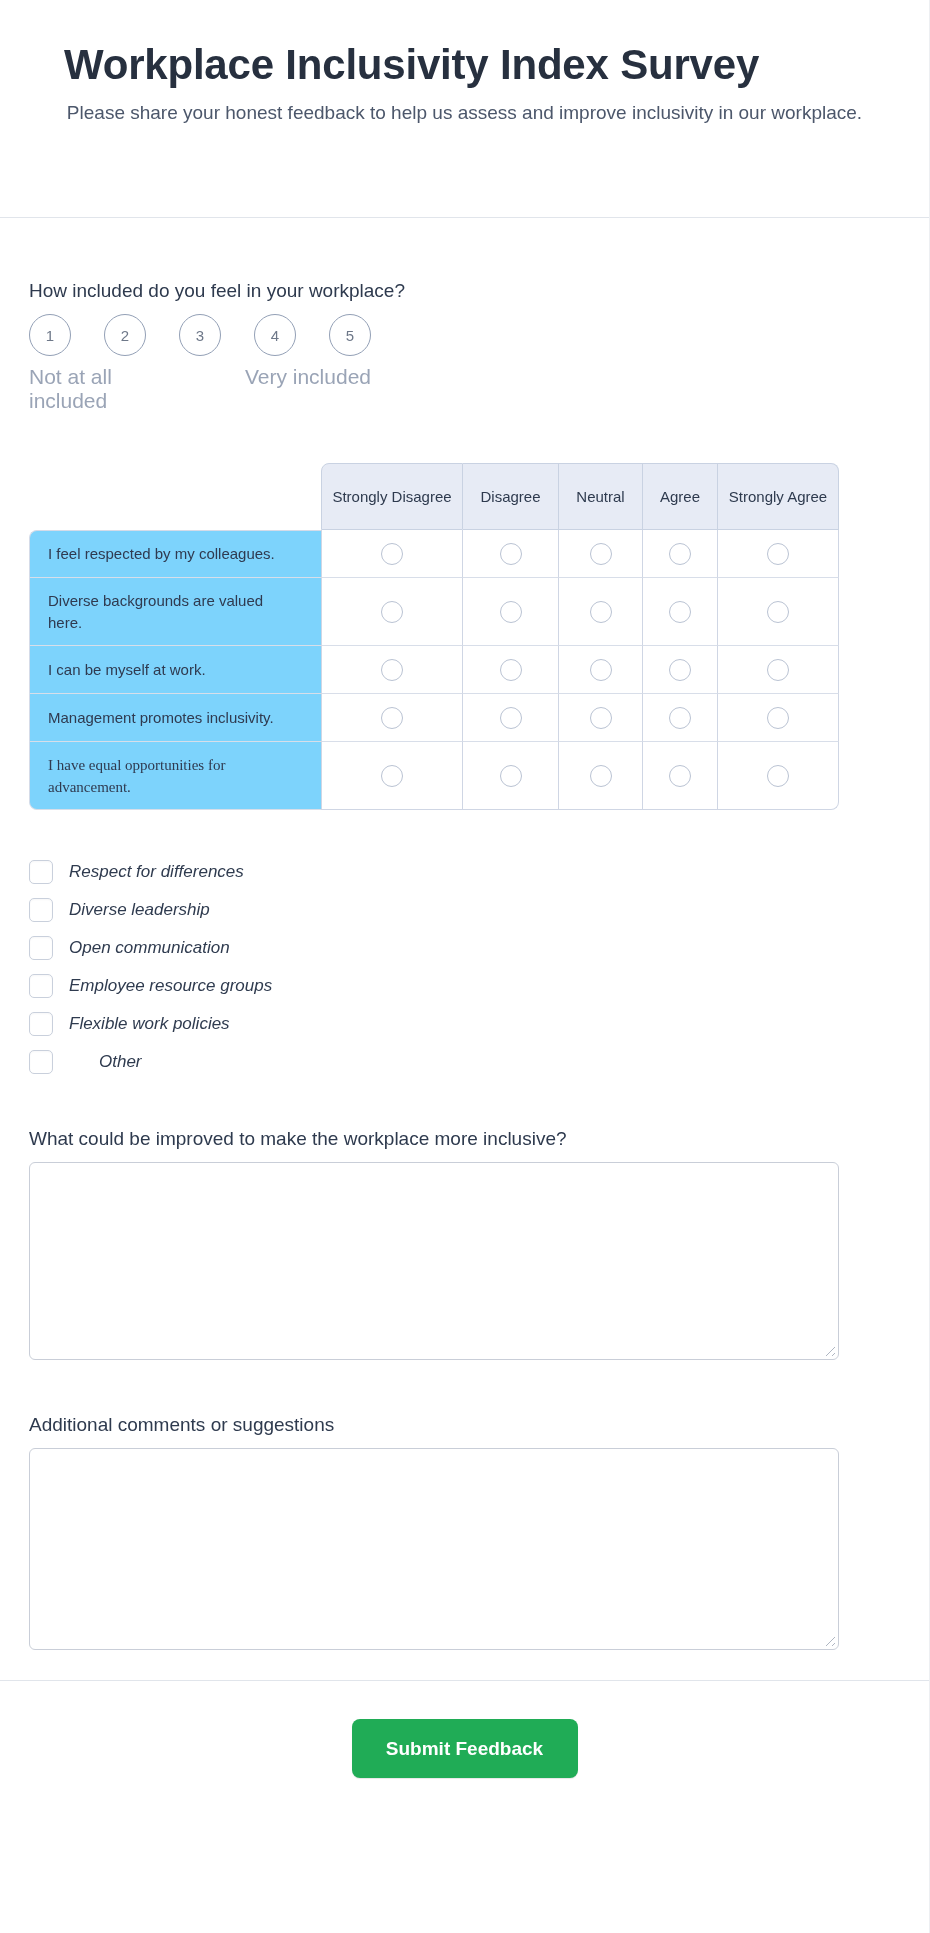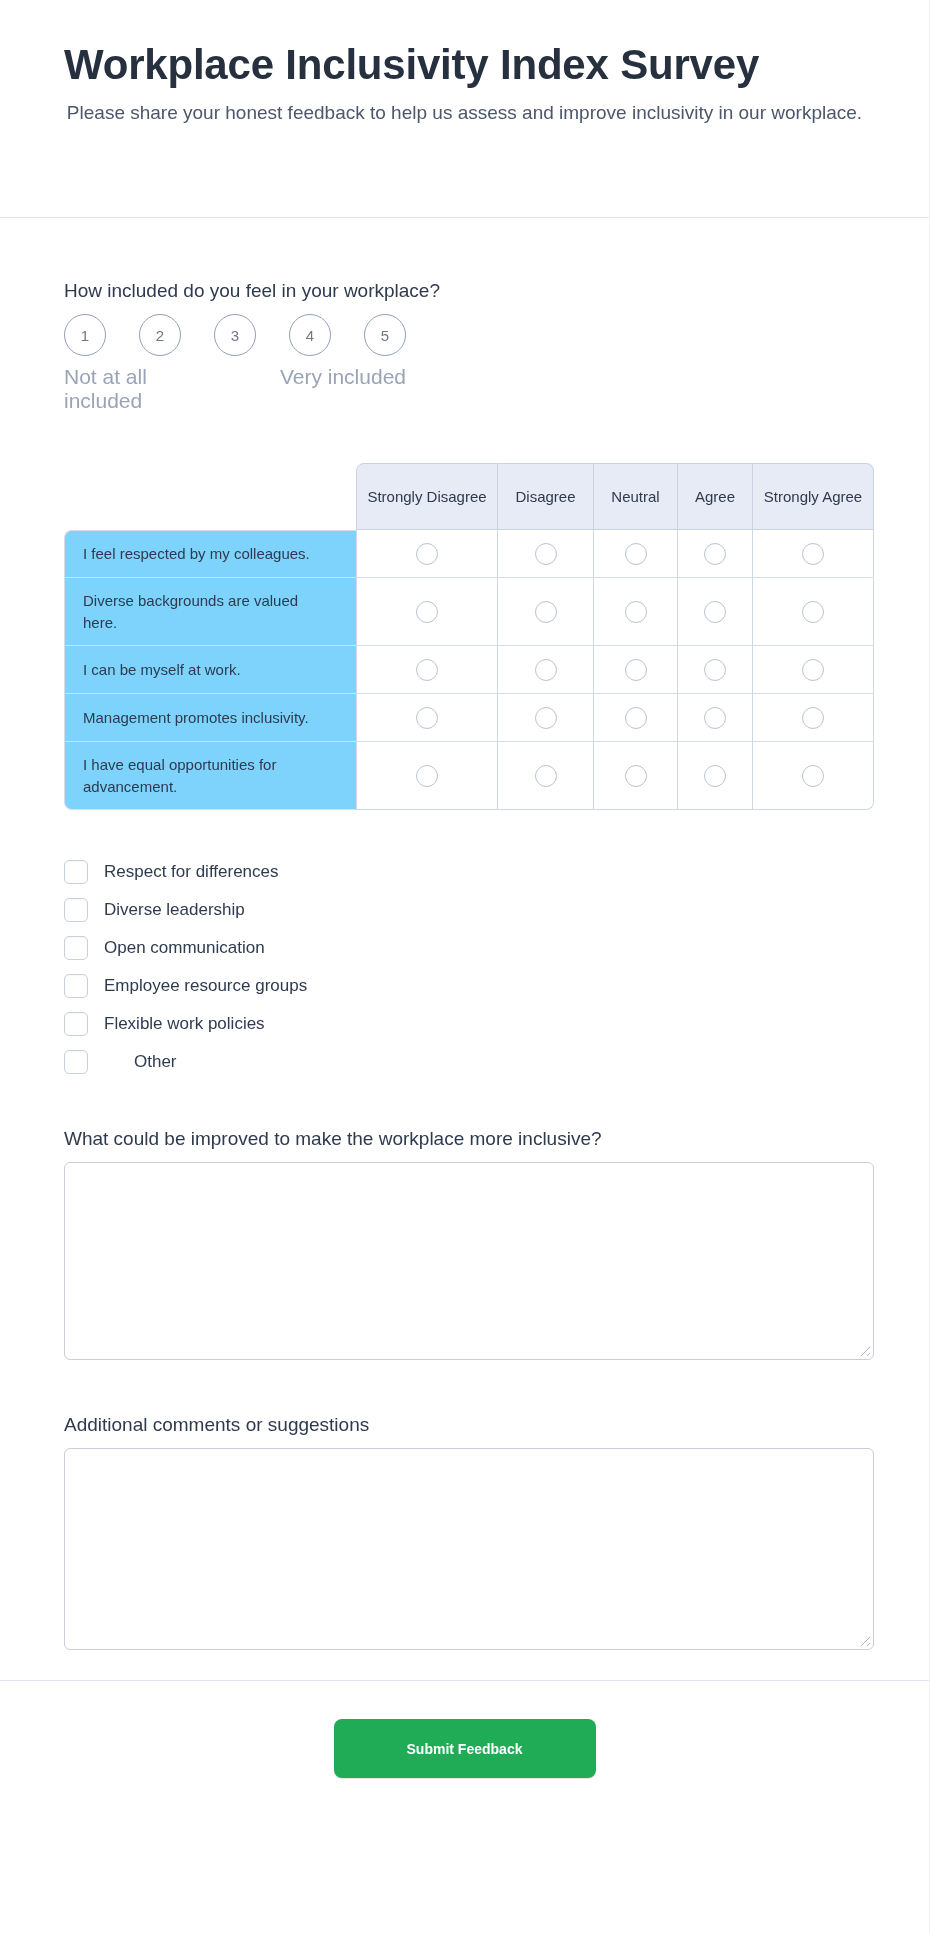"How included do you feel" main { padding: 58px 56px 0 64px -> 58px 56px 0 29px }
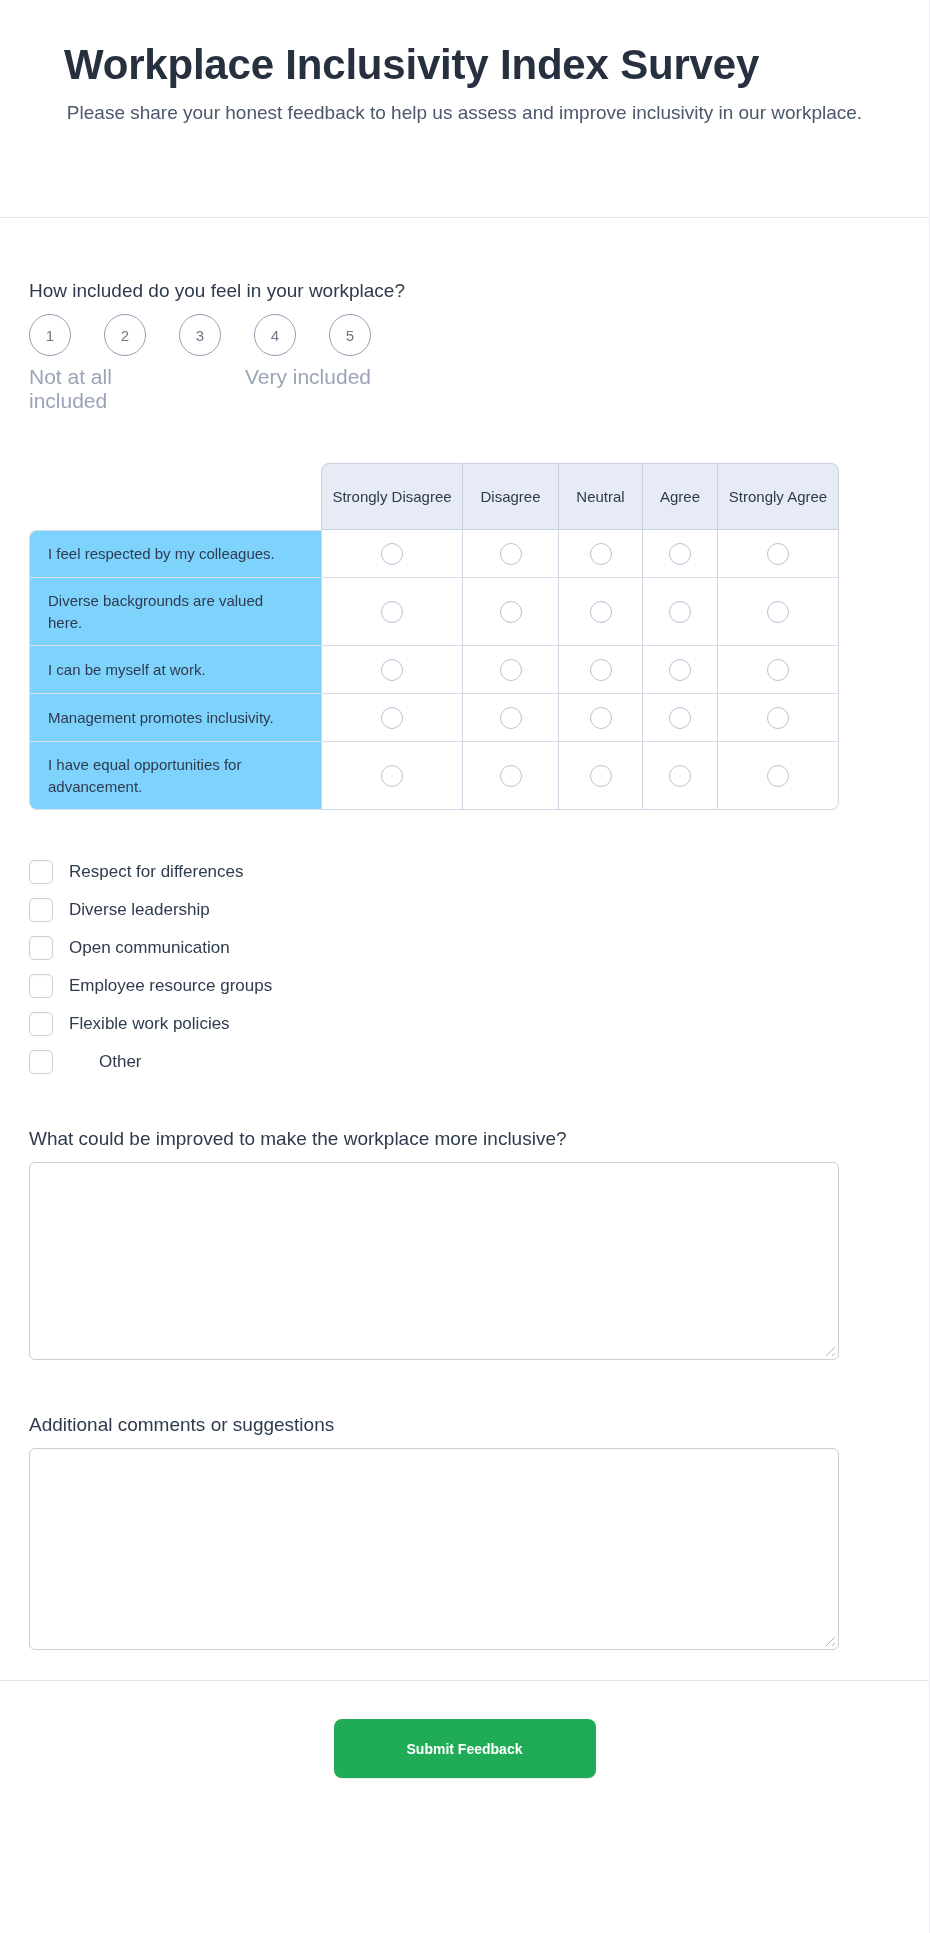"I have equal opportunities for" .matrix tr.r5 td.mx-label { font-family: none -> Liberation Serif, serif }
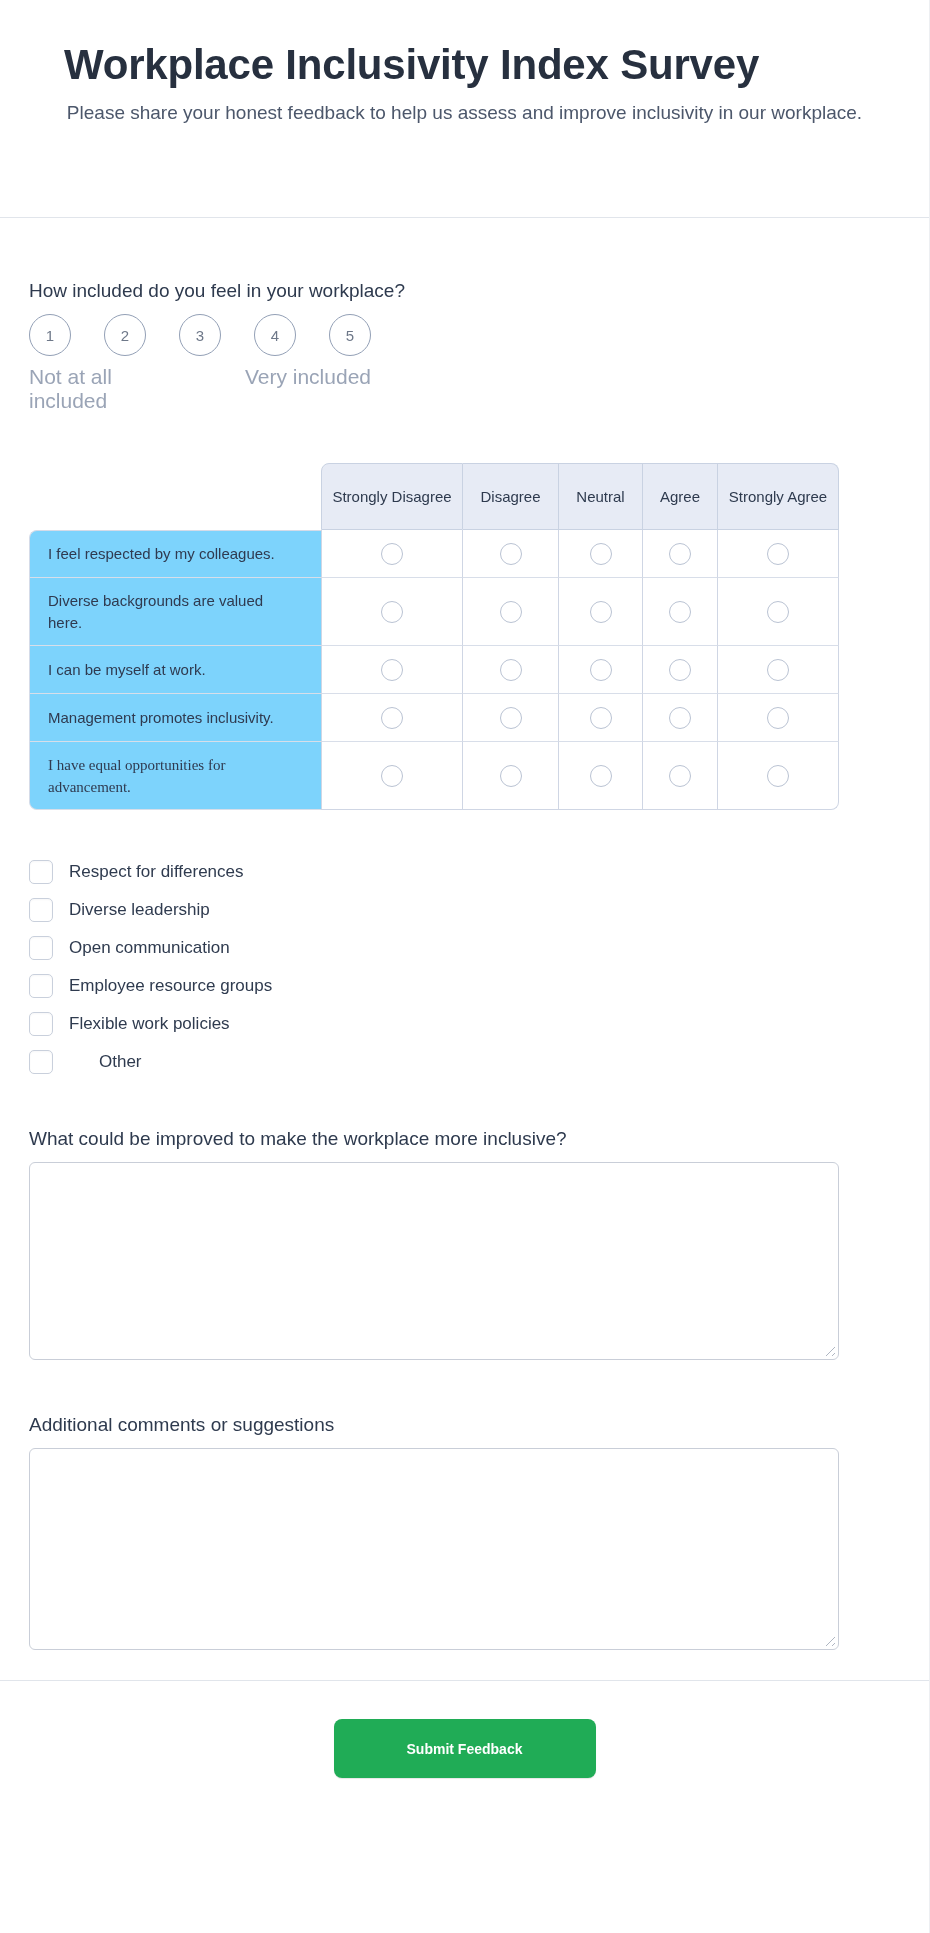"Respect for differences" .cb-label { font-style: none -> italic }
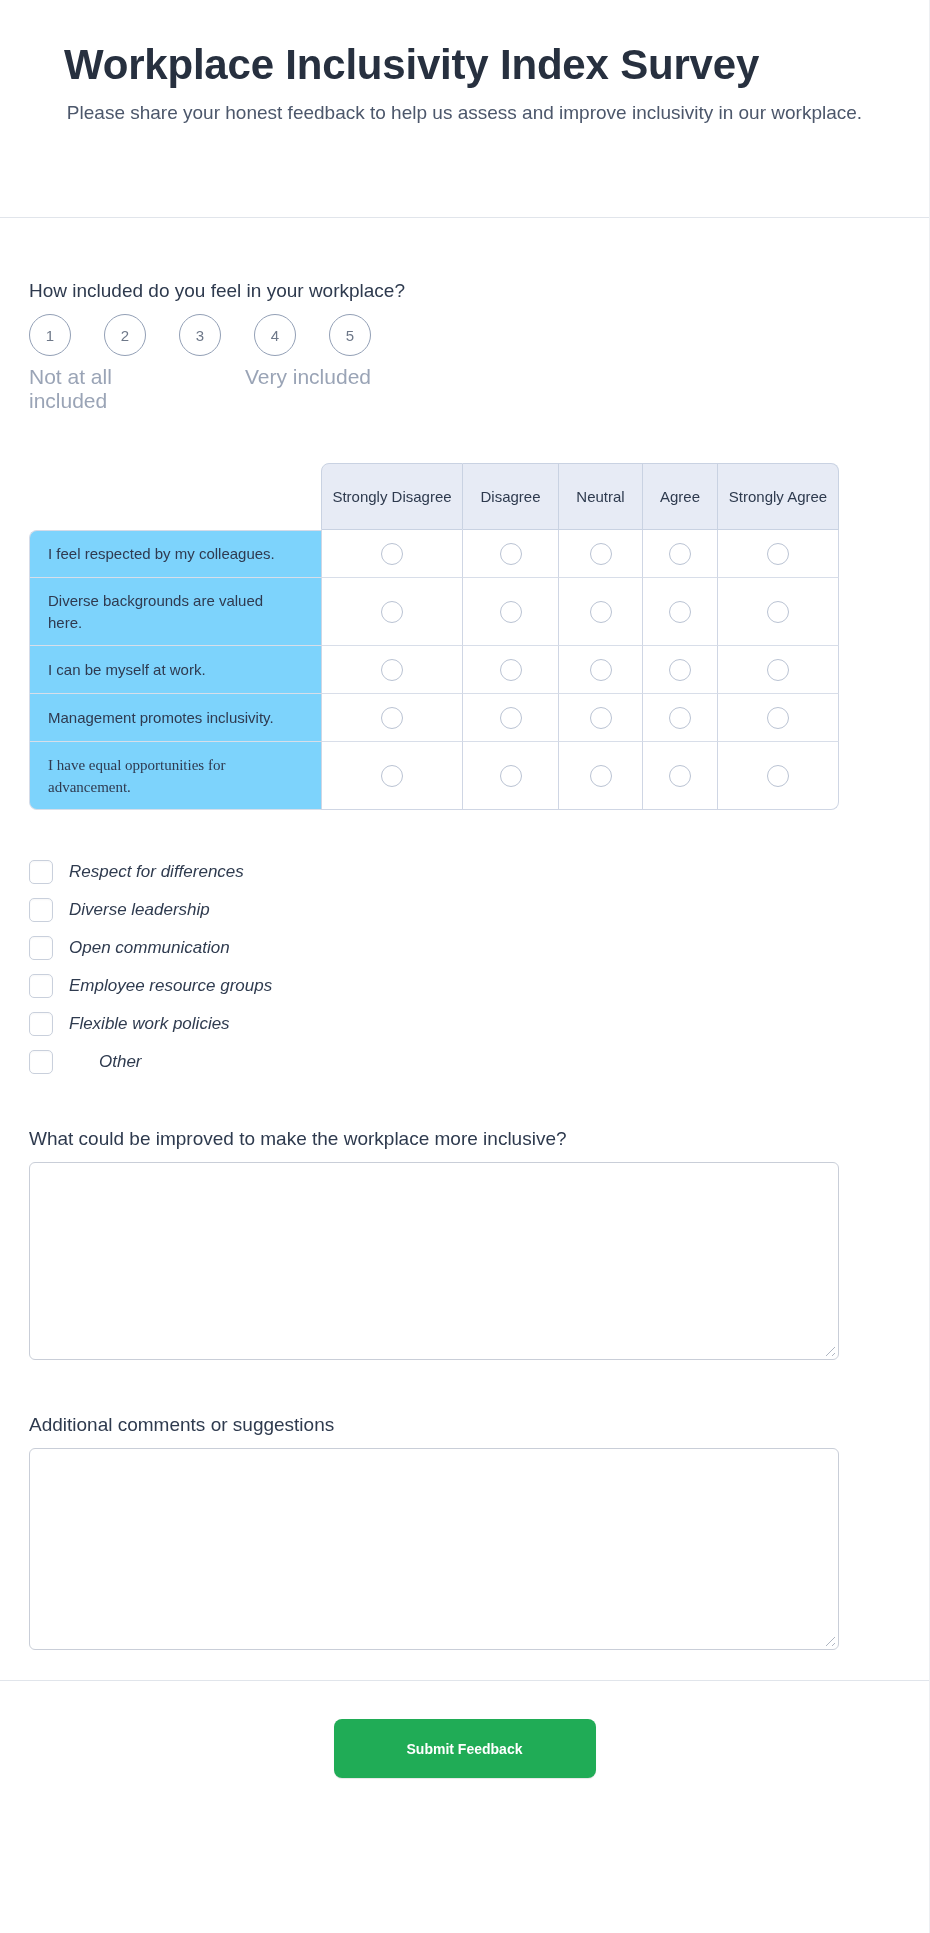"Submit Feedback" .submit-btn { font-size: 14px -> 19px; width: 262px -> 226px }
